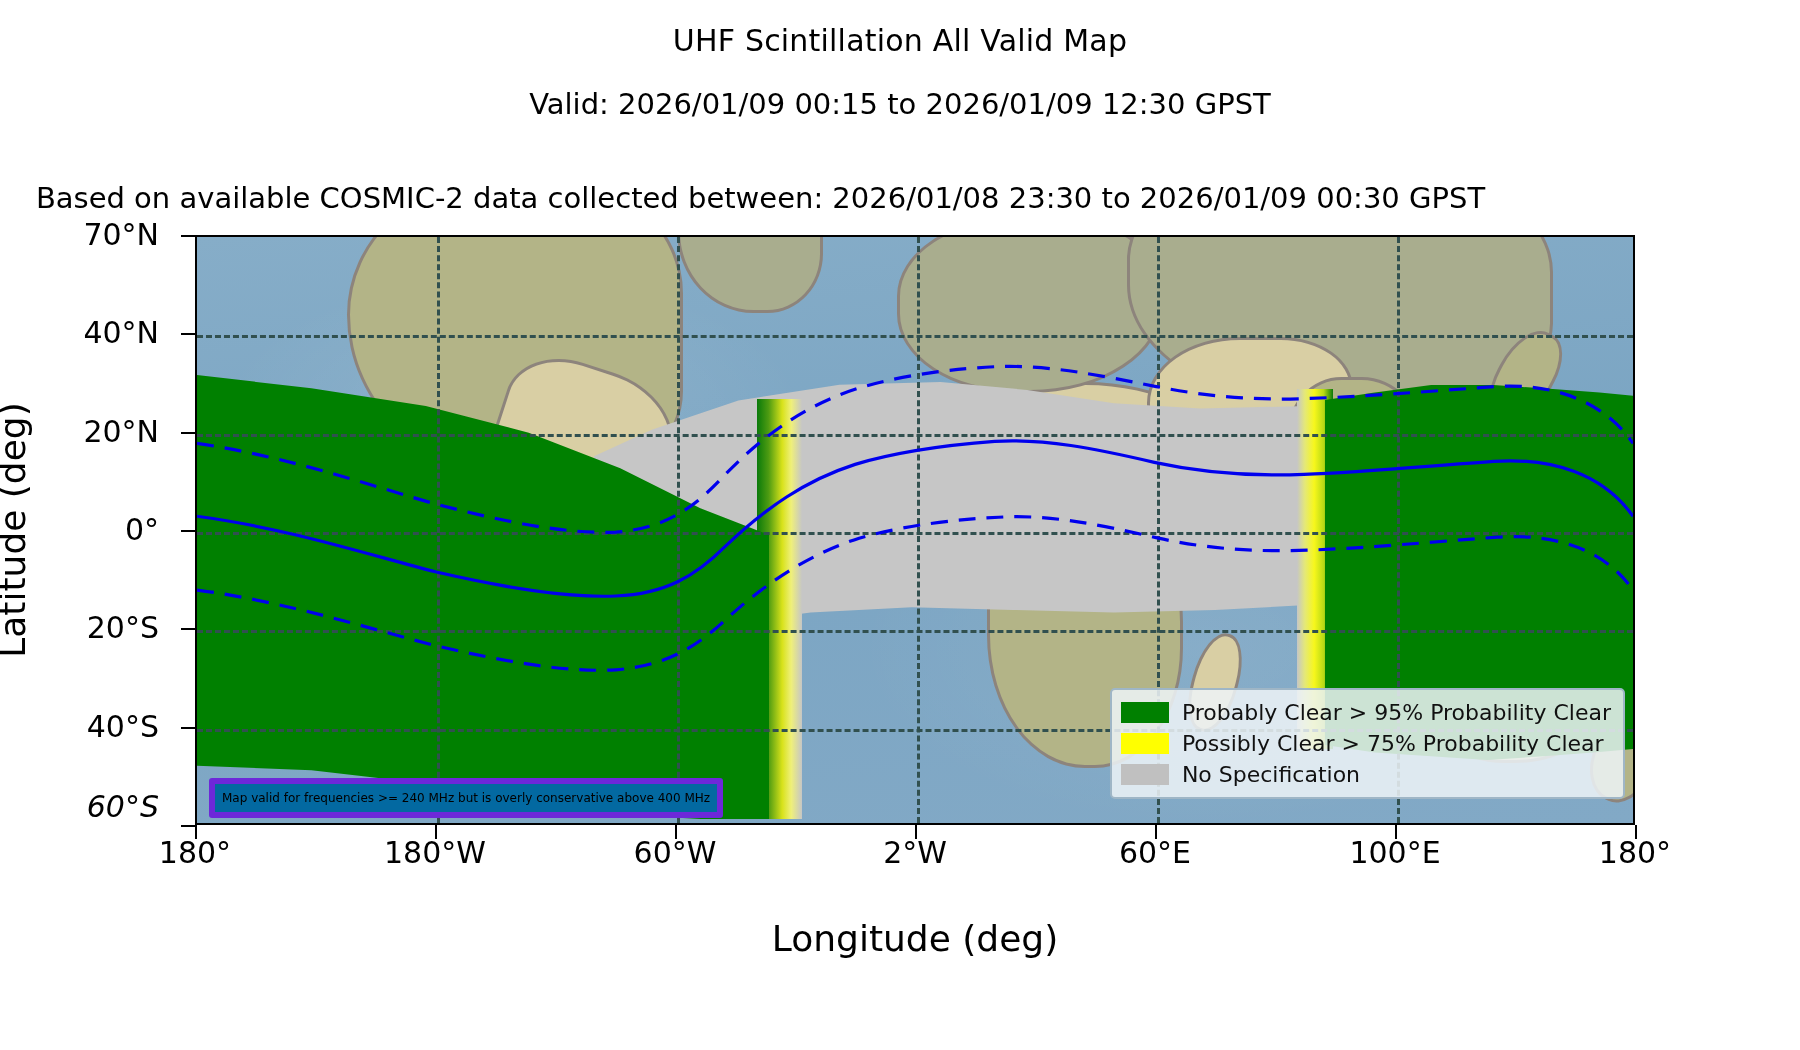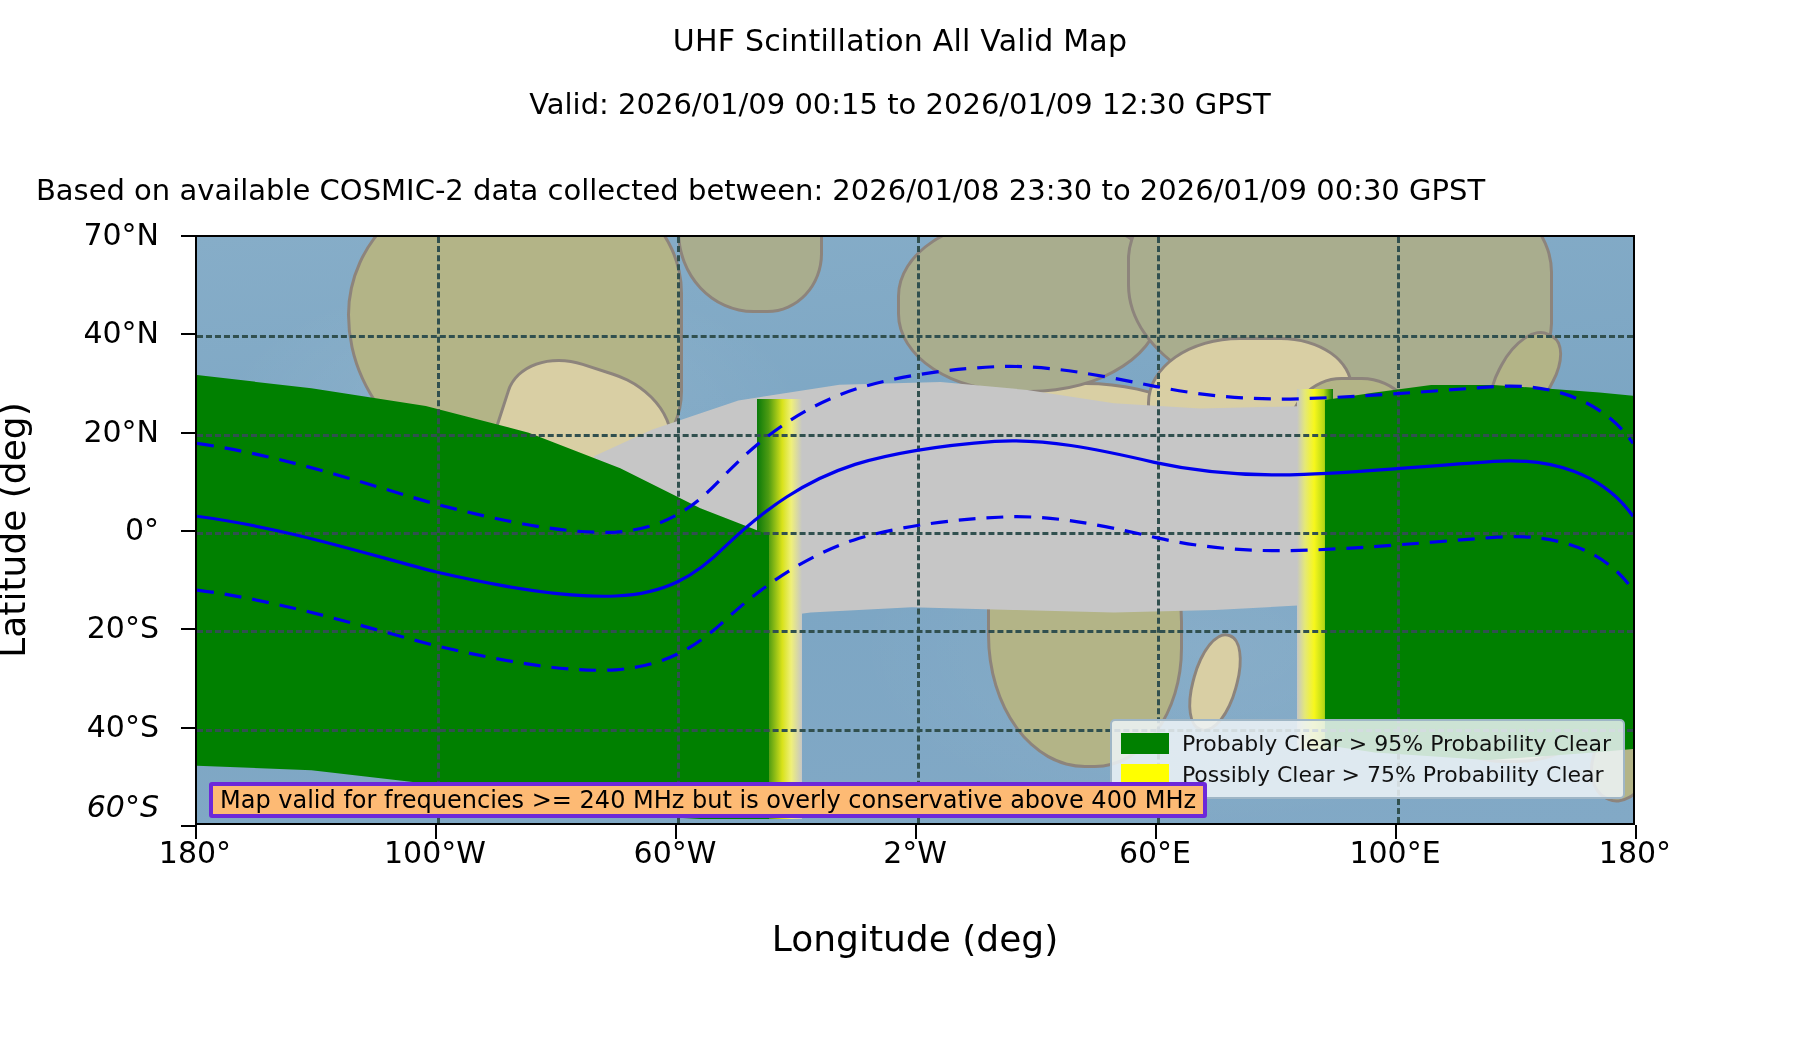"Based on available COSMIC-2 data" #source { top: 176px -> 184px }
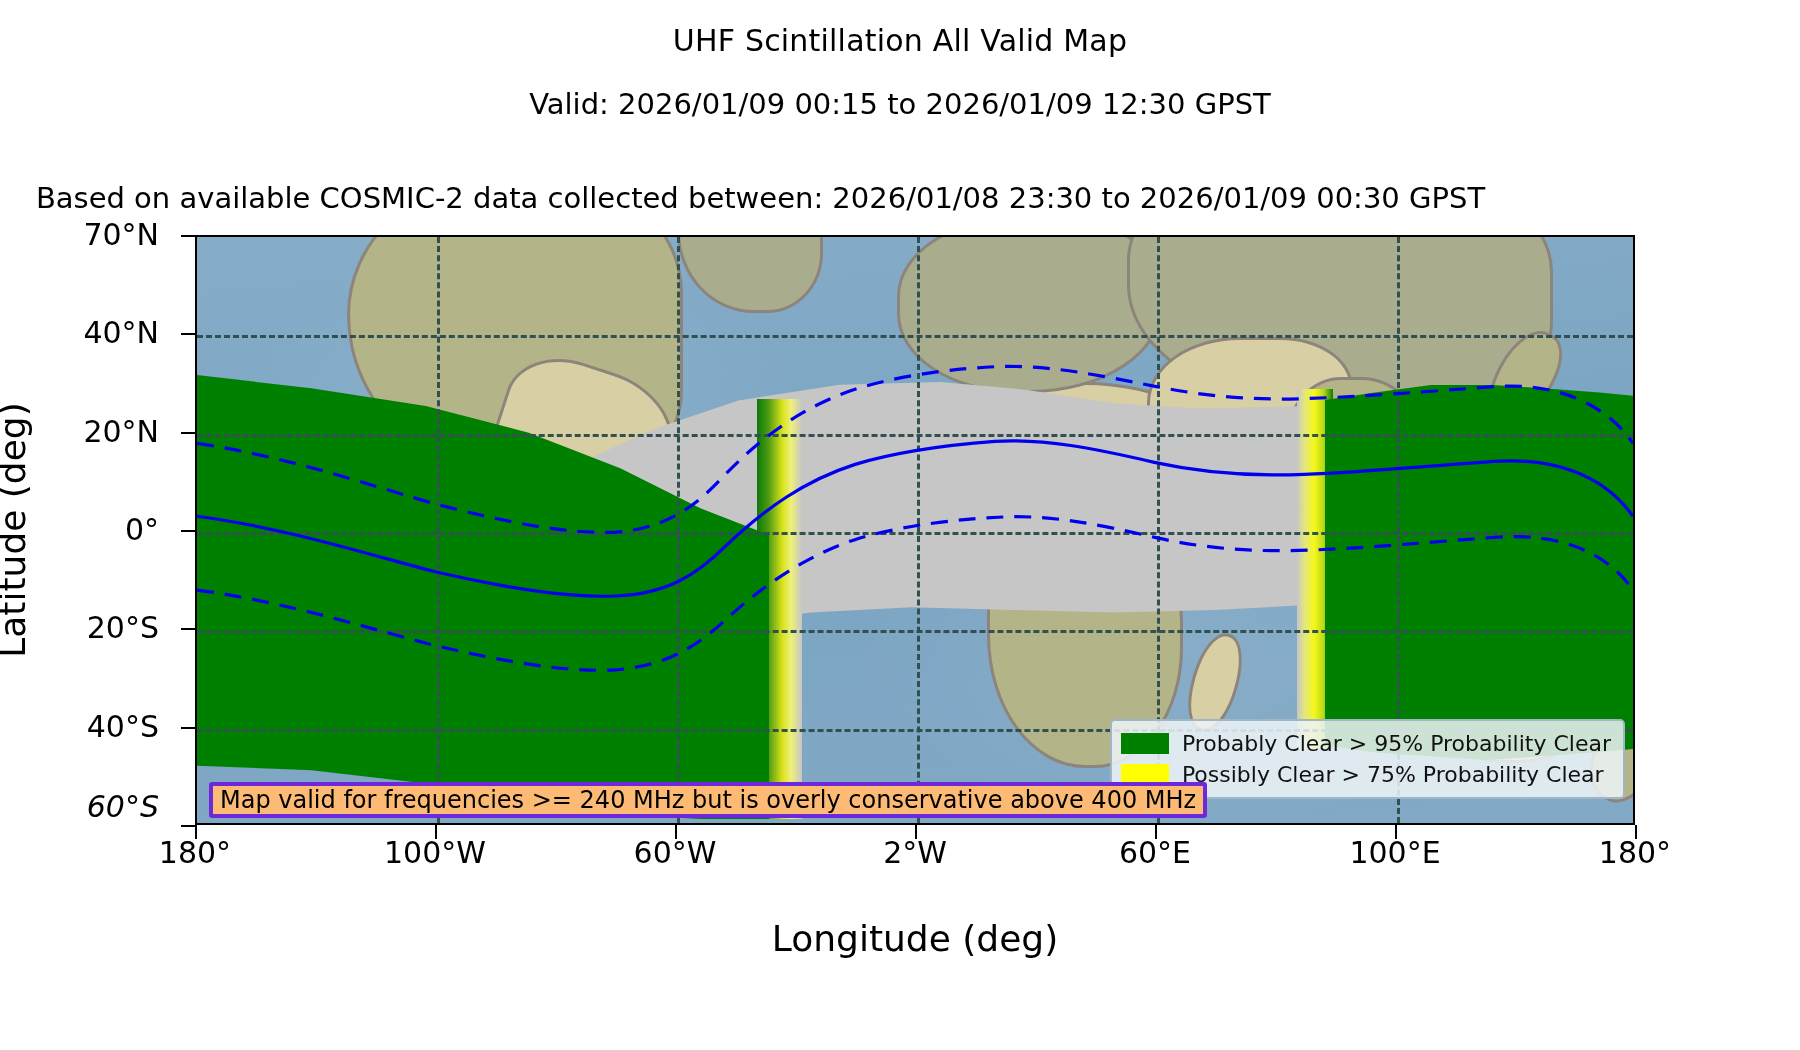"No Specification" div.lrow { html: none -> <div> <span></span> <span>No Specification</span> </div> }
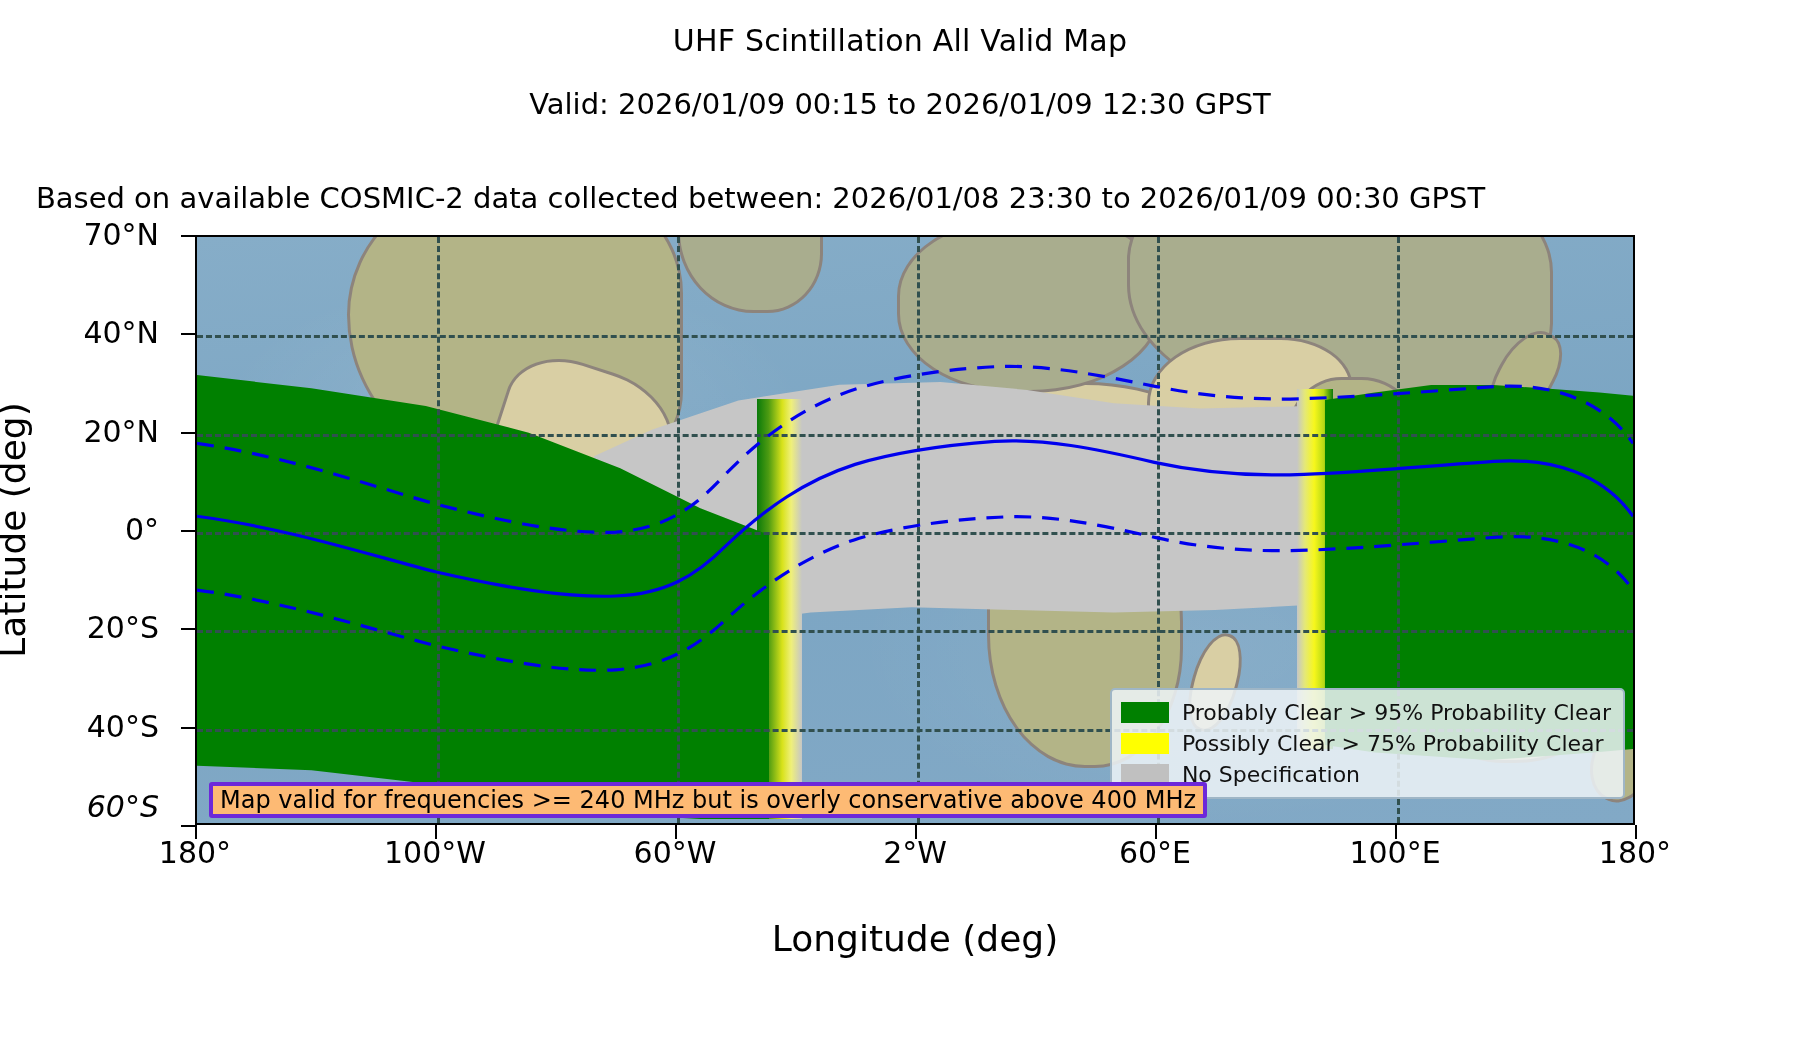"Map valid for frequencies >=" #note { background: #fdba74 -> #0369a1; border: 4px solid #6d28d9 -> 6px solid #6d28d9; font-size: 24px -> 12px }
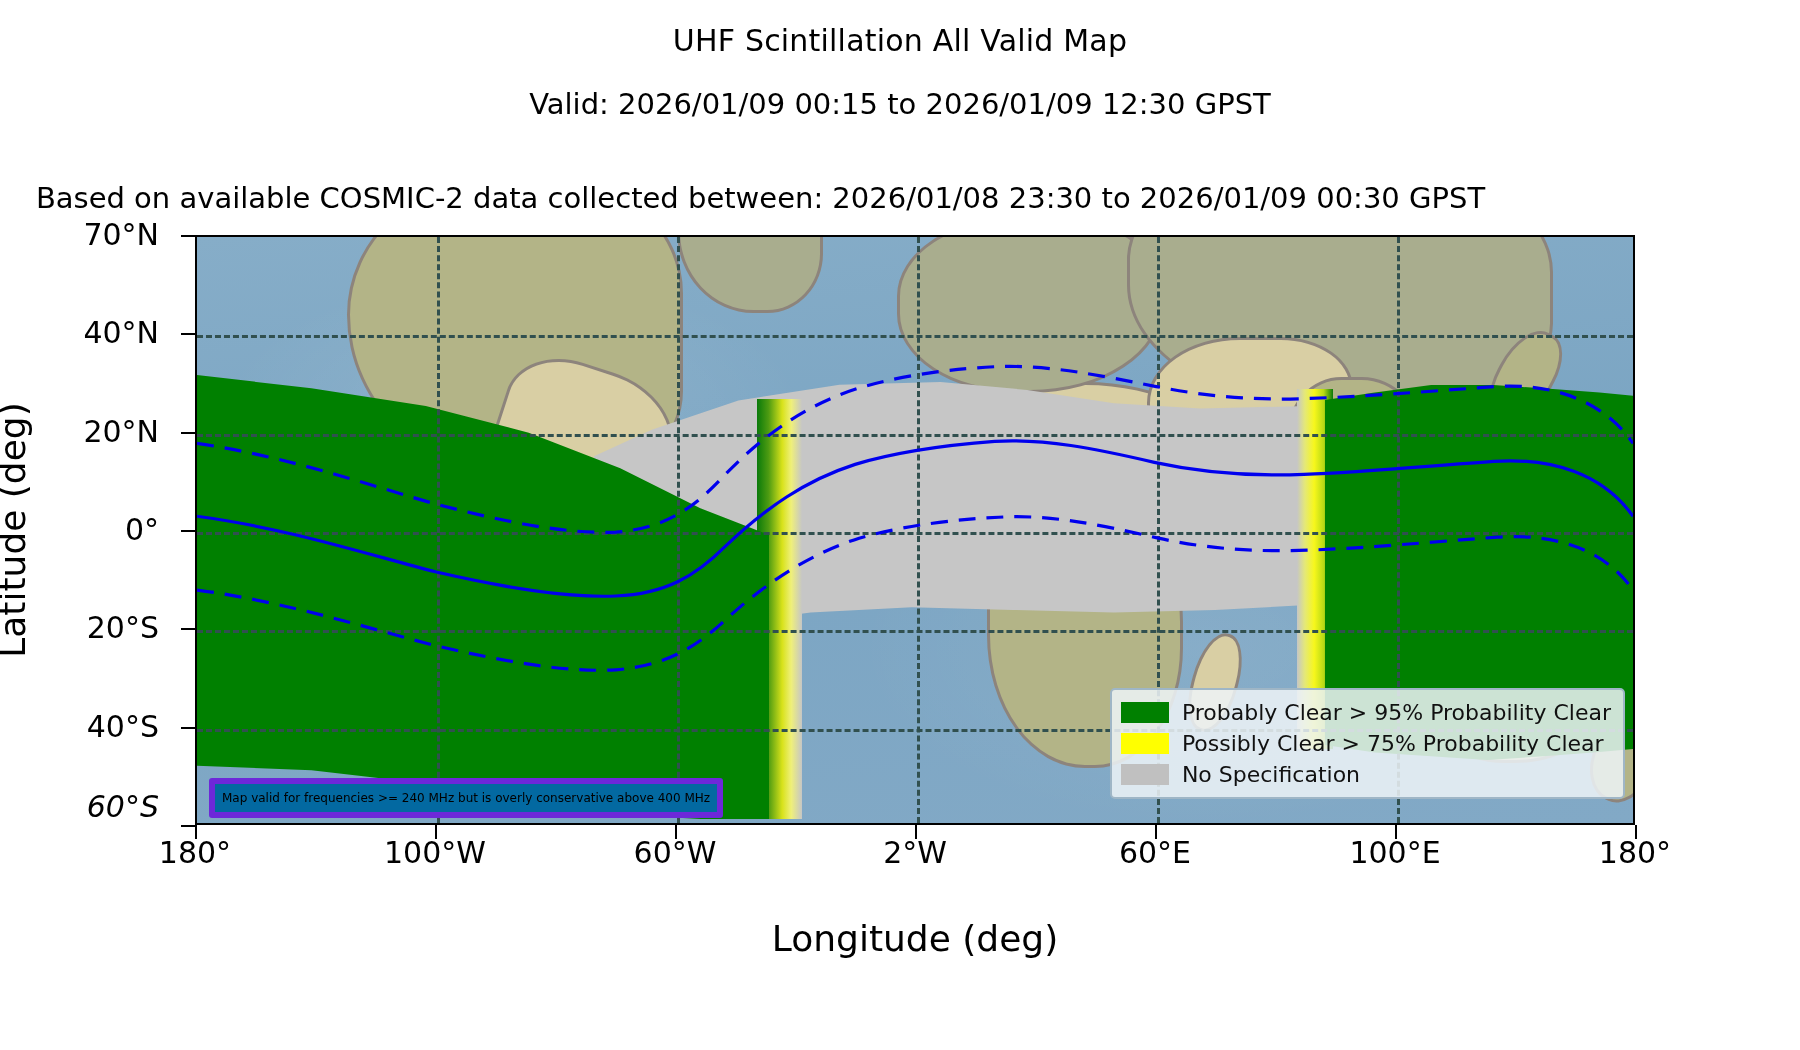"100°W" div.tick-x { text: 100 -> 180 }
